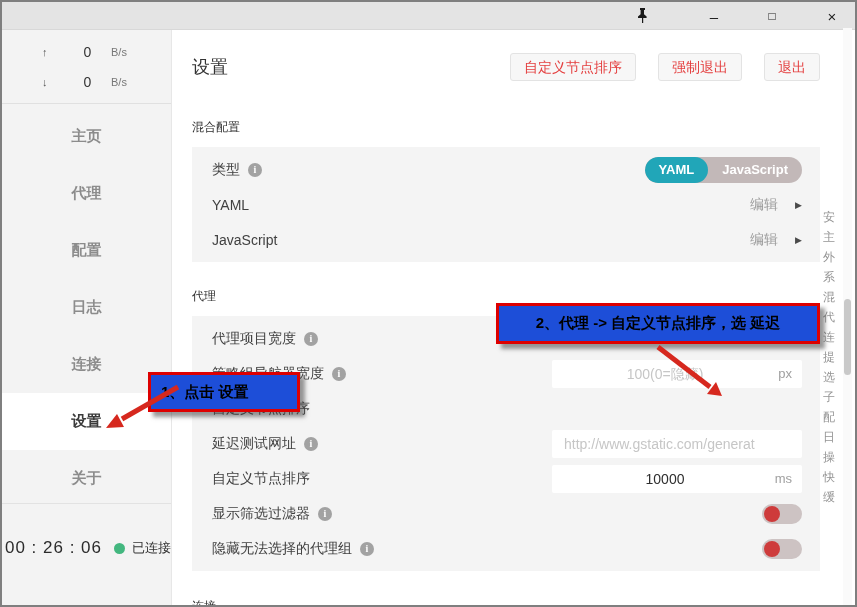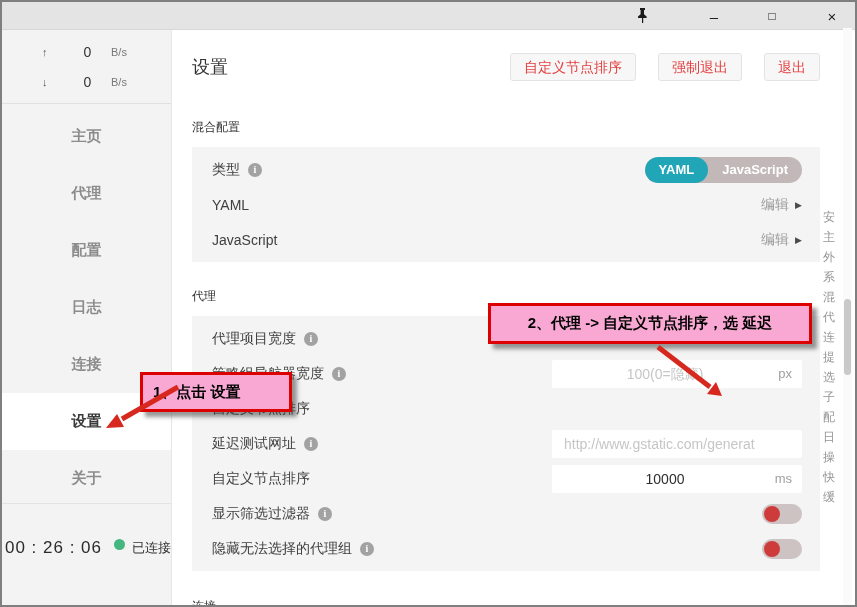"编辑" .edit-link { gap: 6px -> 17px }
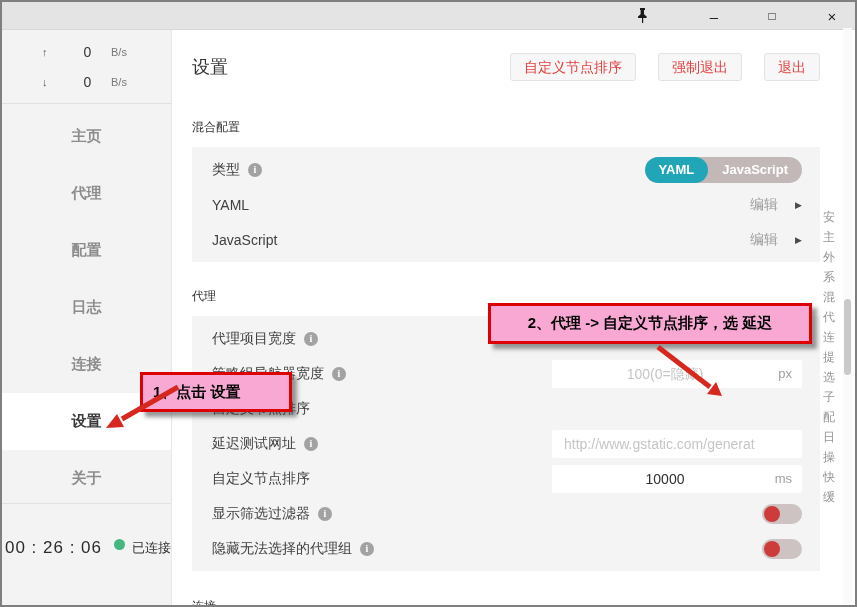"2、代理 -> 自定义节点排序，选 延迟" .callout { background: #f9a8d4 -> #1d4ed8; margin-left: none -> 8px }
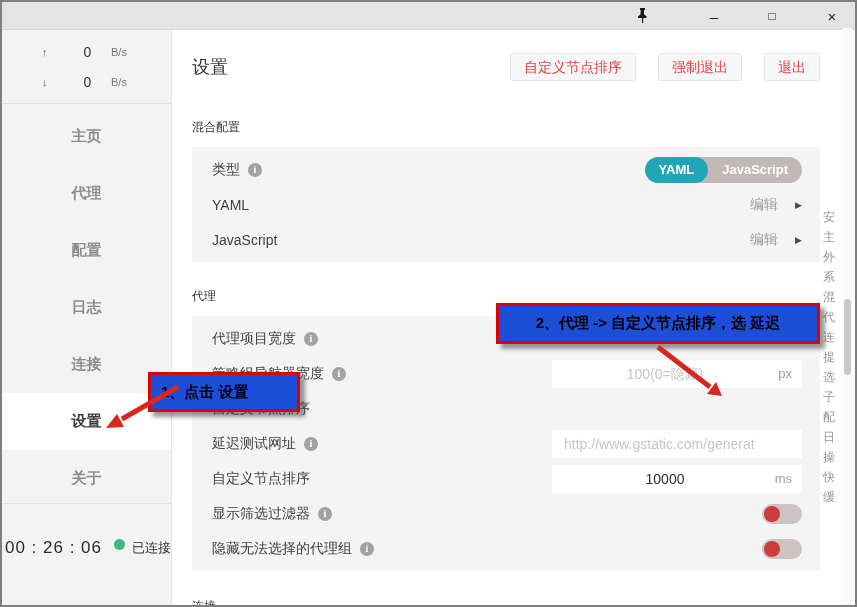"已连接" .status { align-items: flex-start -> center }
